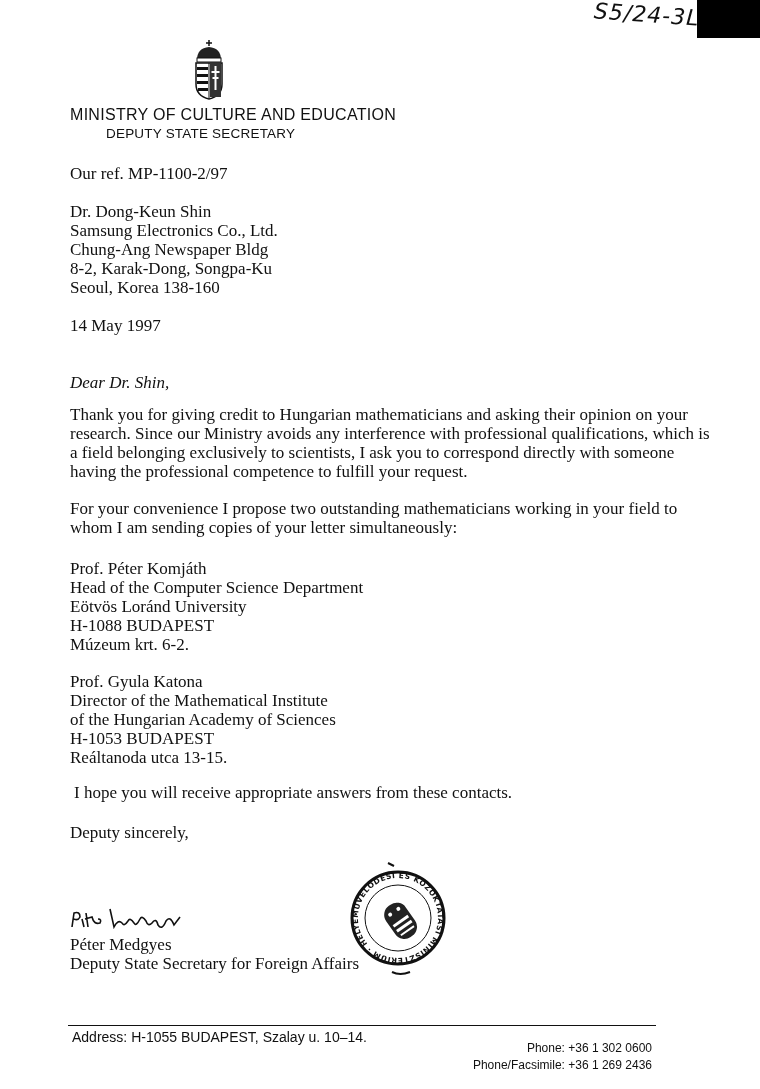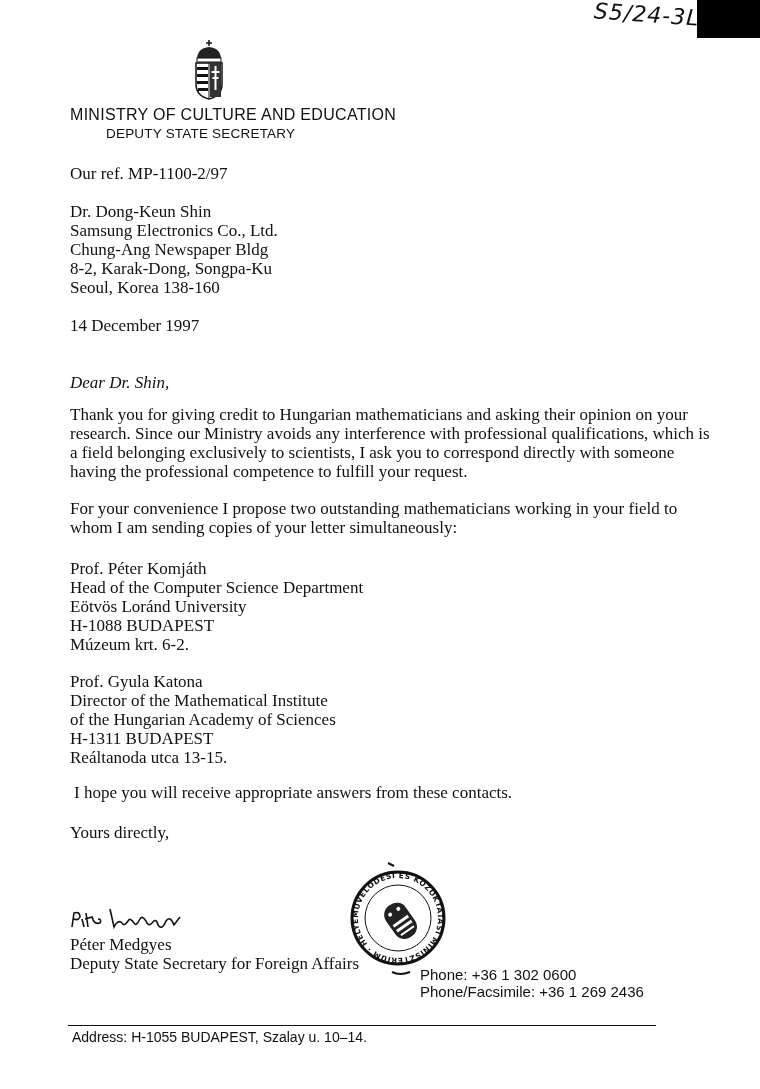"14 December 1997" div.abs { text: December -> May }
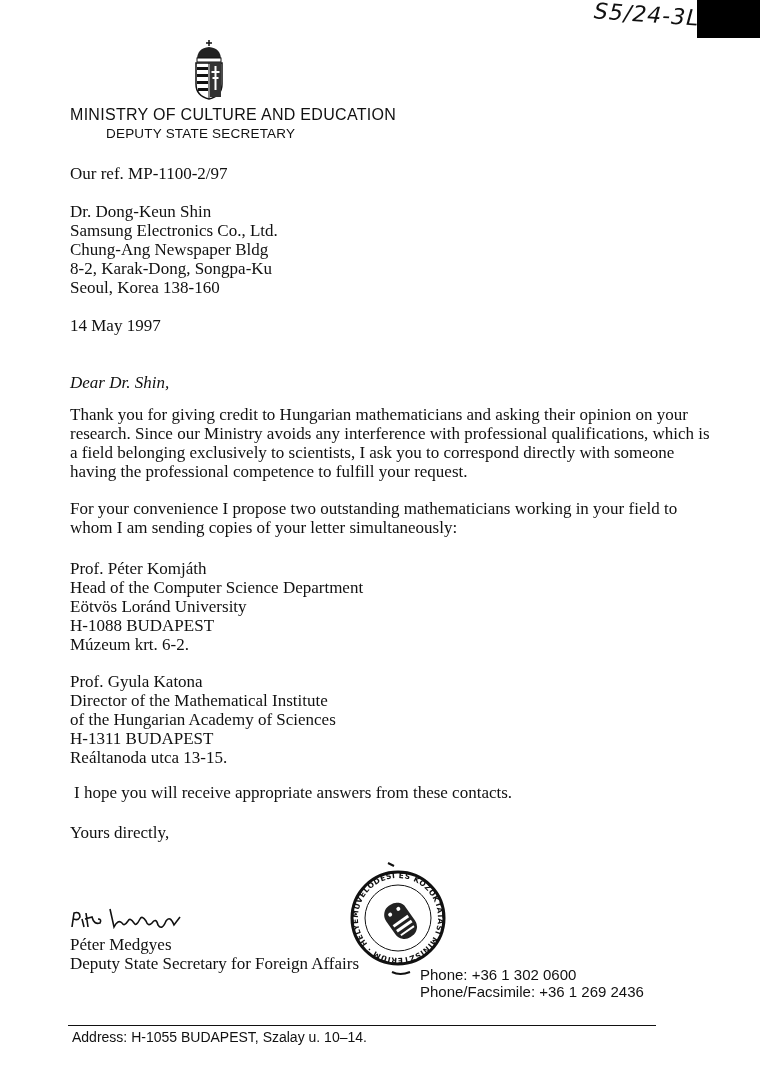"H-1311 BUDAPEST" span.line { text: H-1311 -> H-1053 }
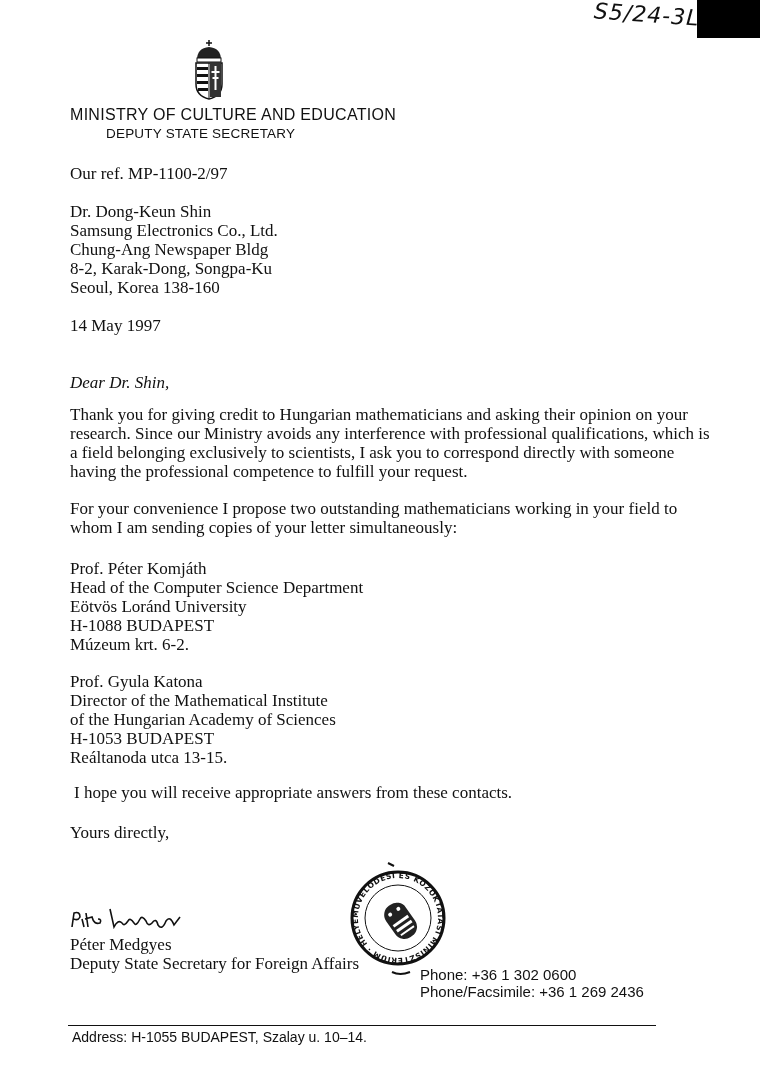"Yours directly," div.abs { text: Yours directly -> Deputy sincerely }
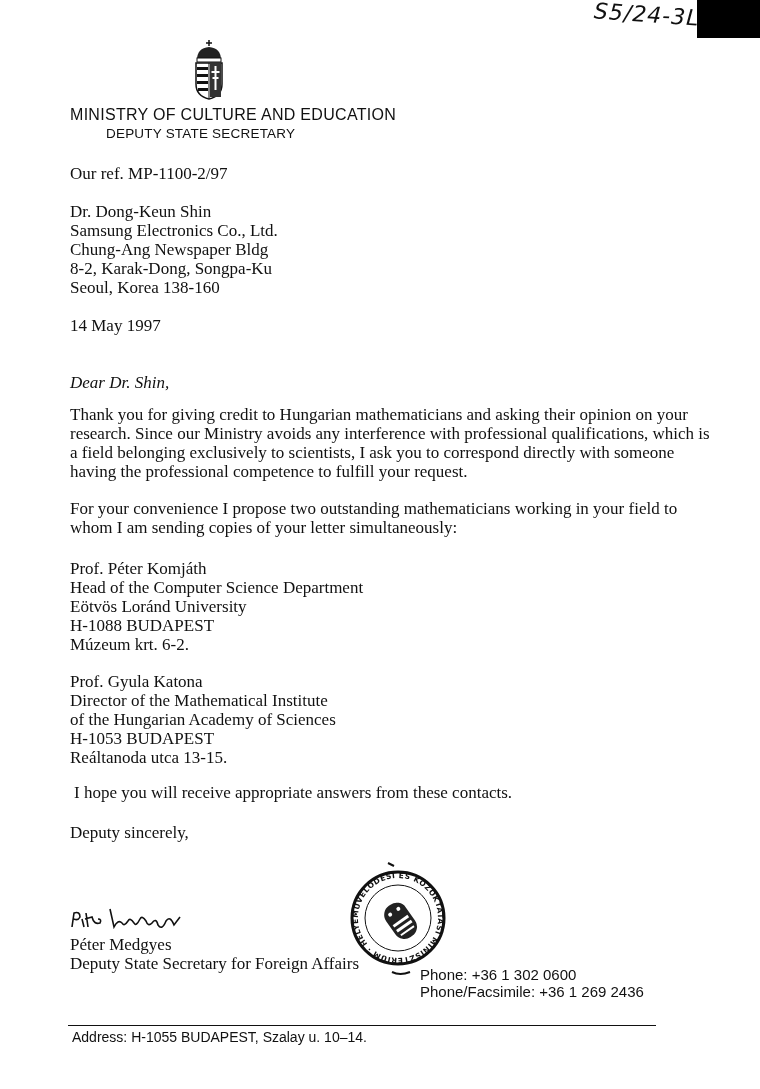"Phone: +36 1 302 0600" .footer-right { font-size: 15px -> 12px; text-align: left -> right; top: 966px -> 1040px }
